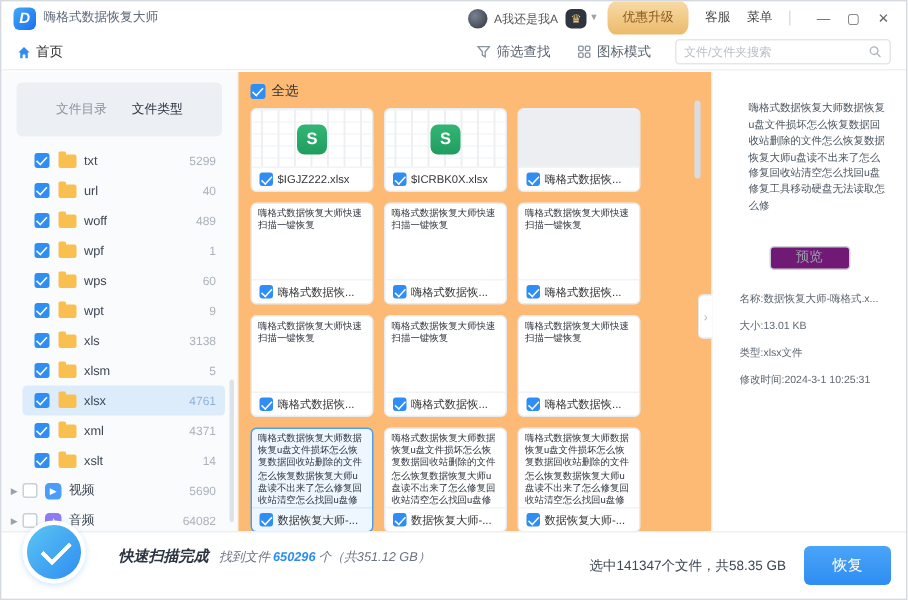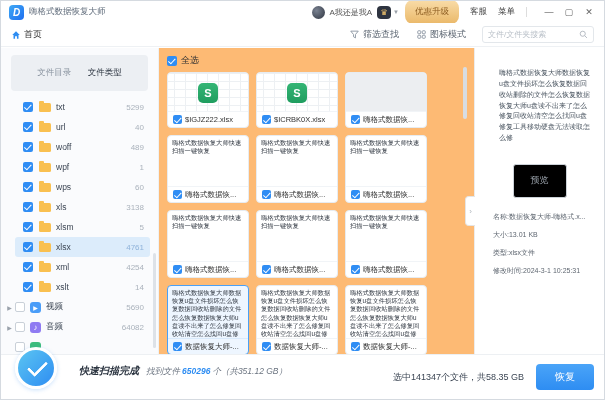"文件/文件夹搜索" .search-box { width: 112px -> 144px }
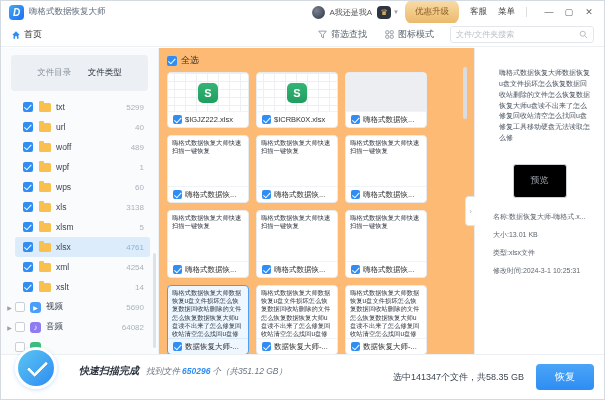"预览" .dp-btn { background: #000000 -> #701a75; height: 34px -> 16px }
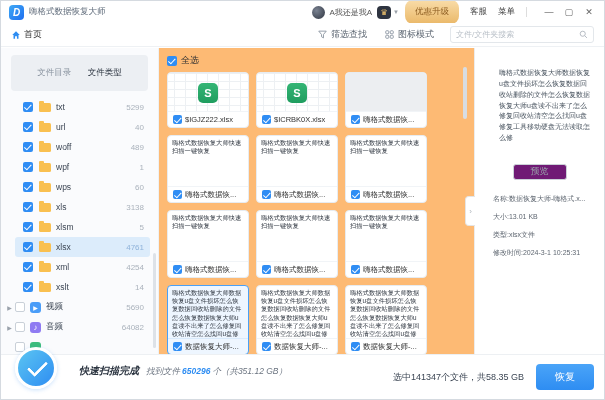"wpt" div.row { html: none -> <div> <span></span> <span></span> <span>wpt</span> <span>9</span> </div> }
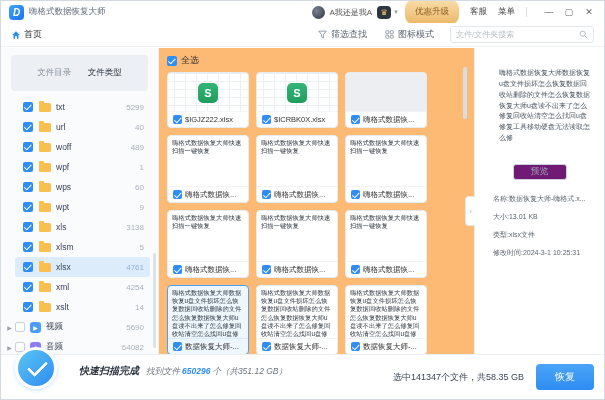"4254" span.count { text: 4254 -> 4371 }
